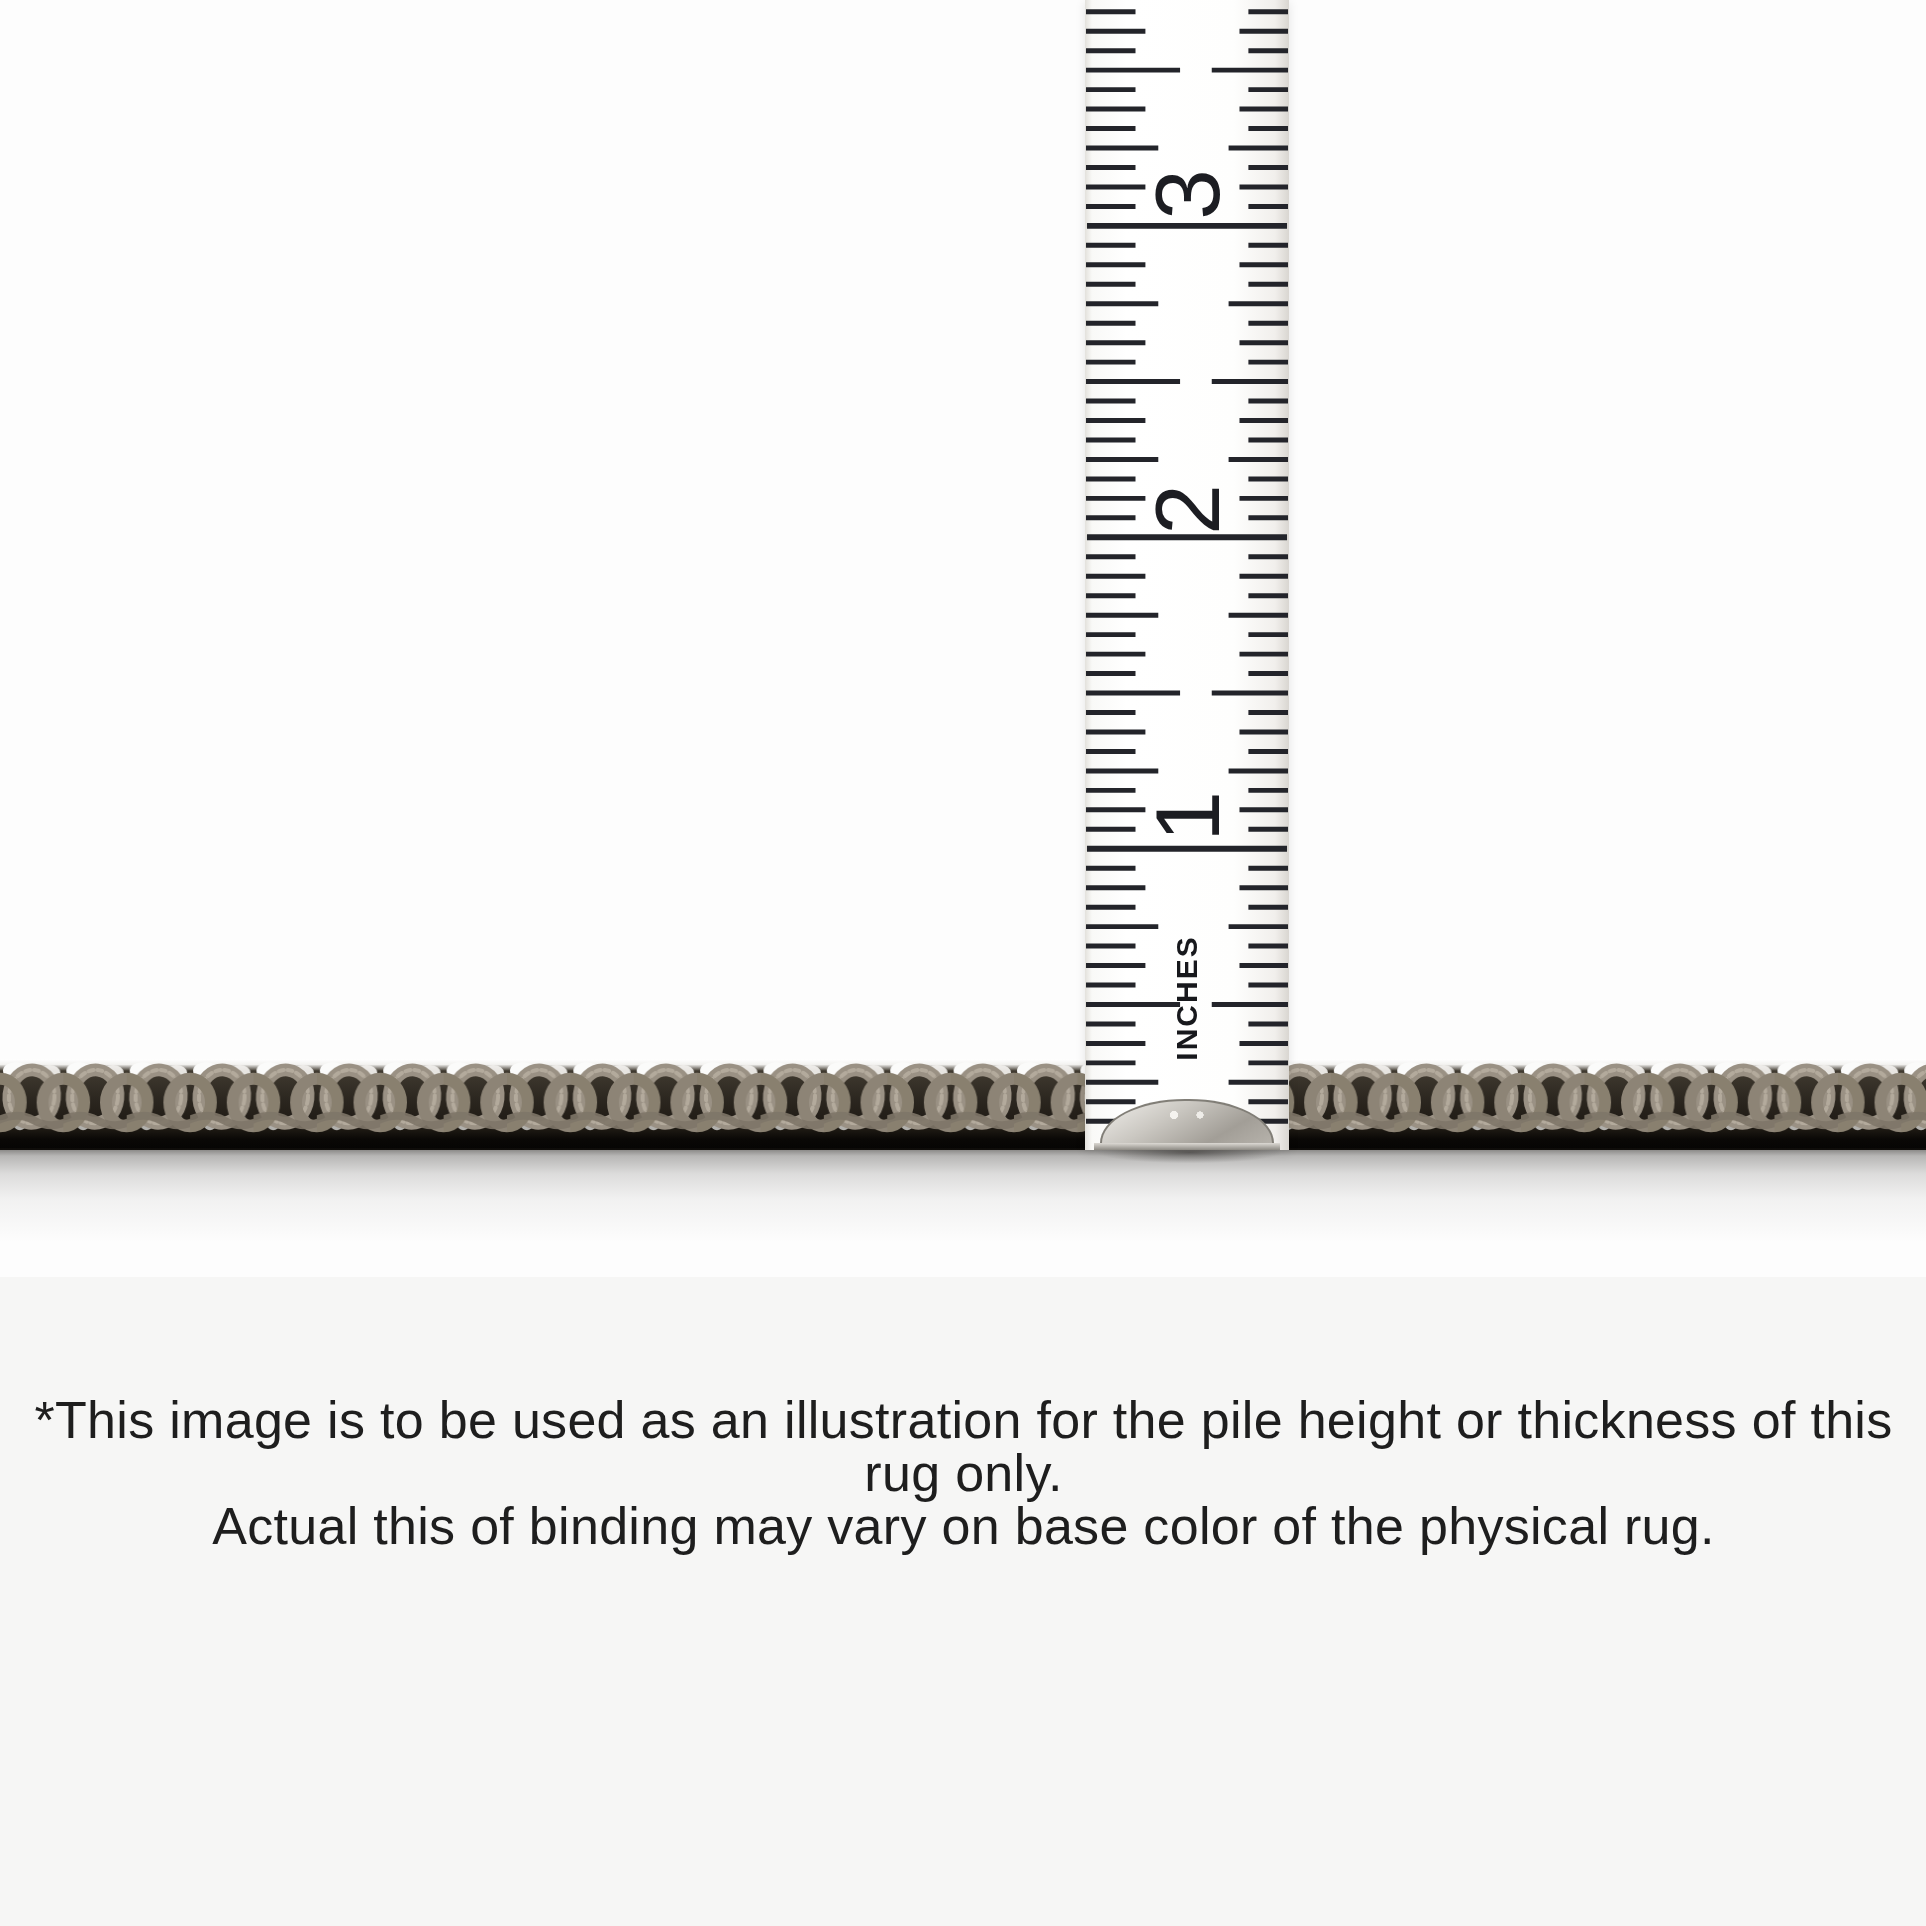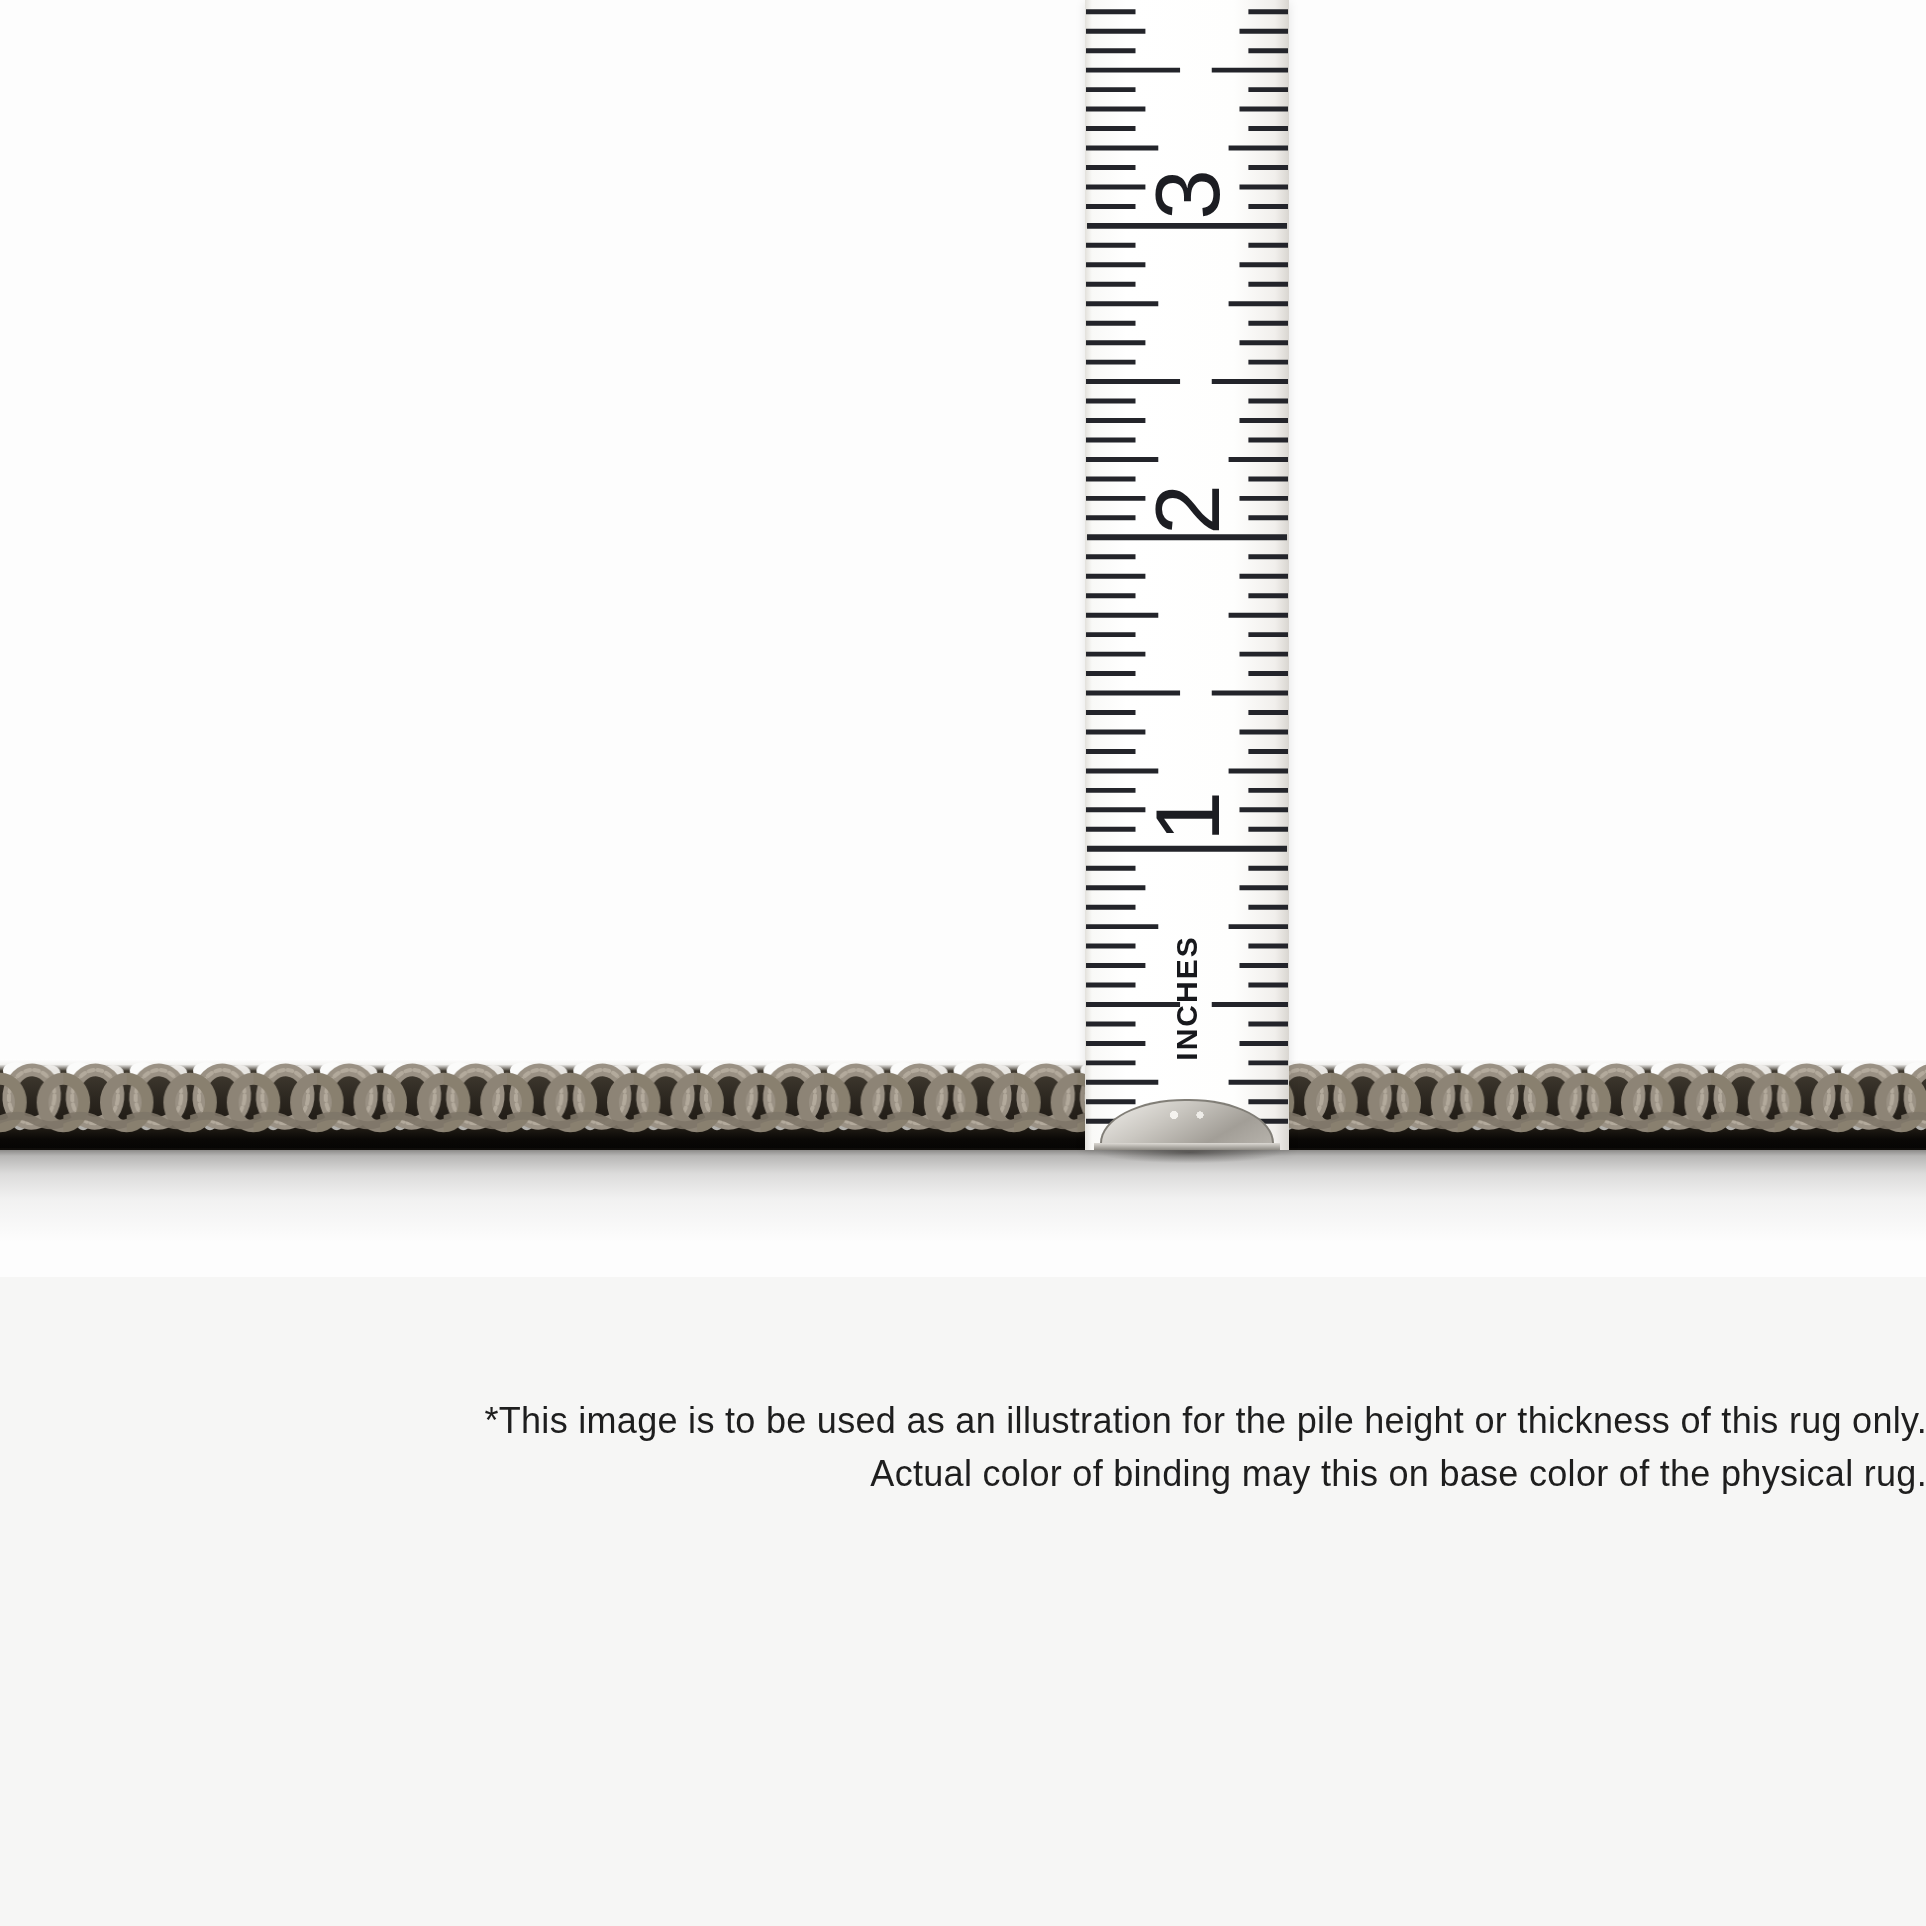"*This image is to be" .caption p { font-size: 36px -> 52px; text-align: right -> center }
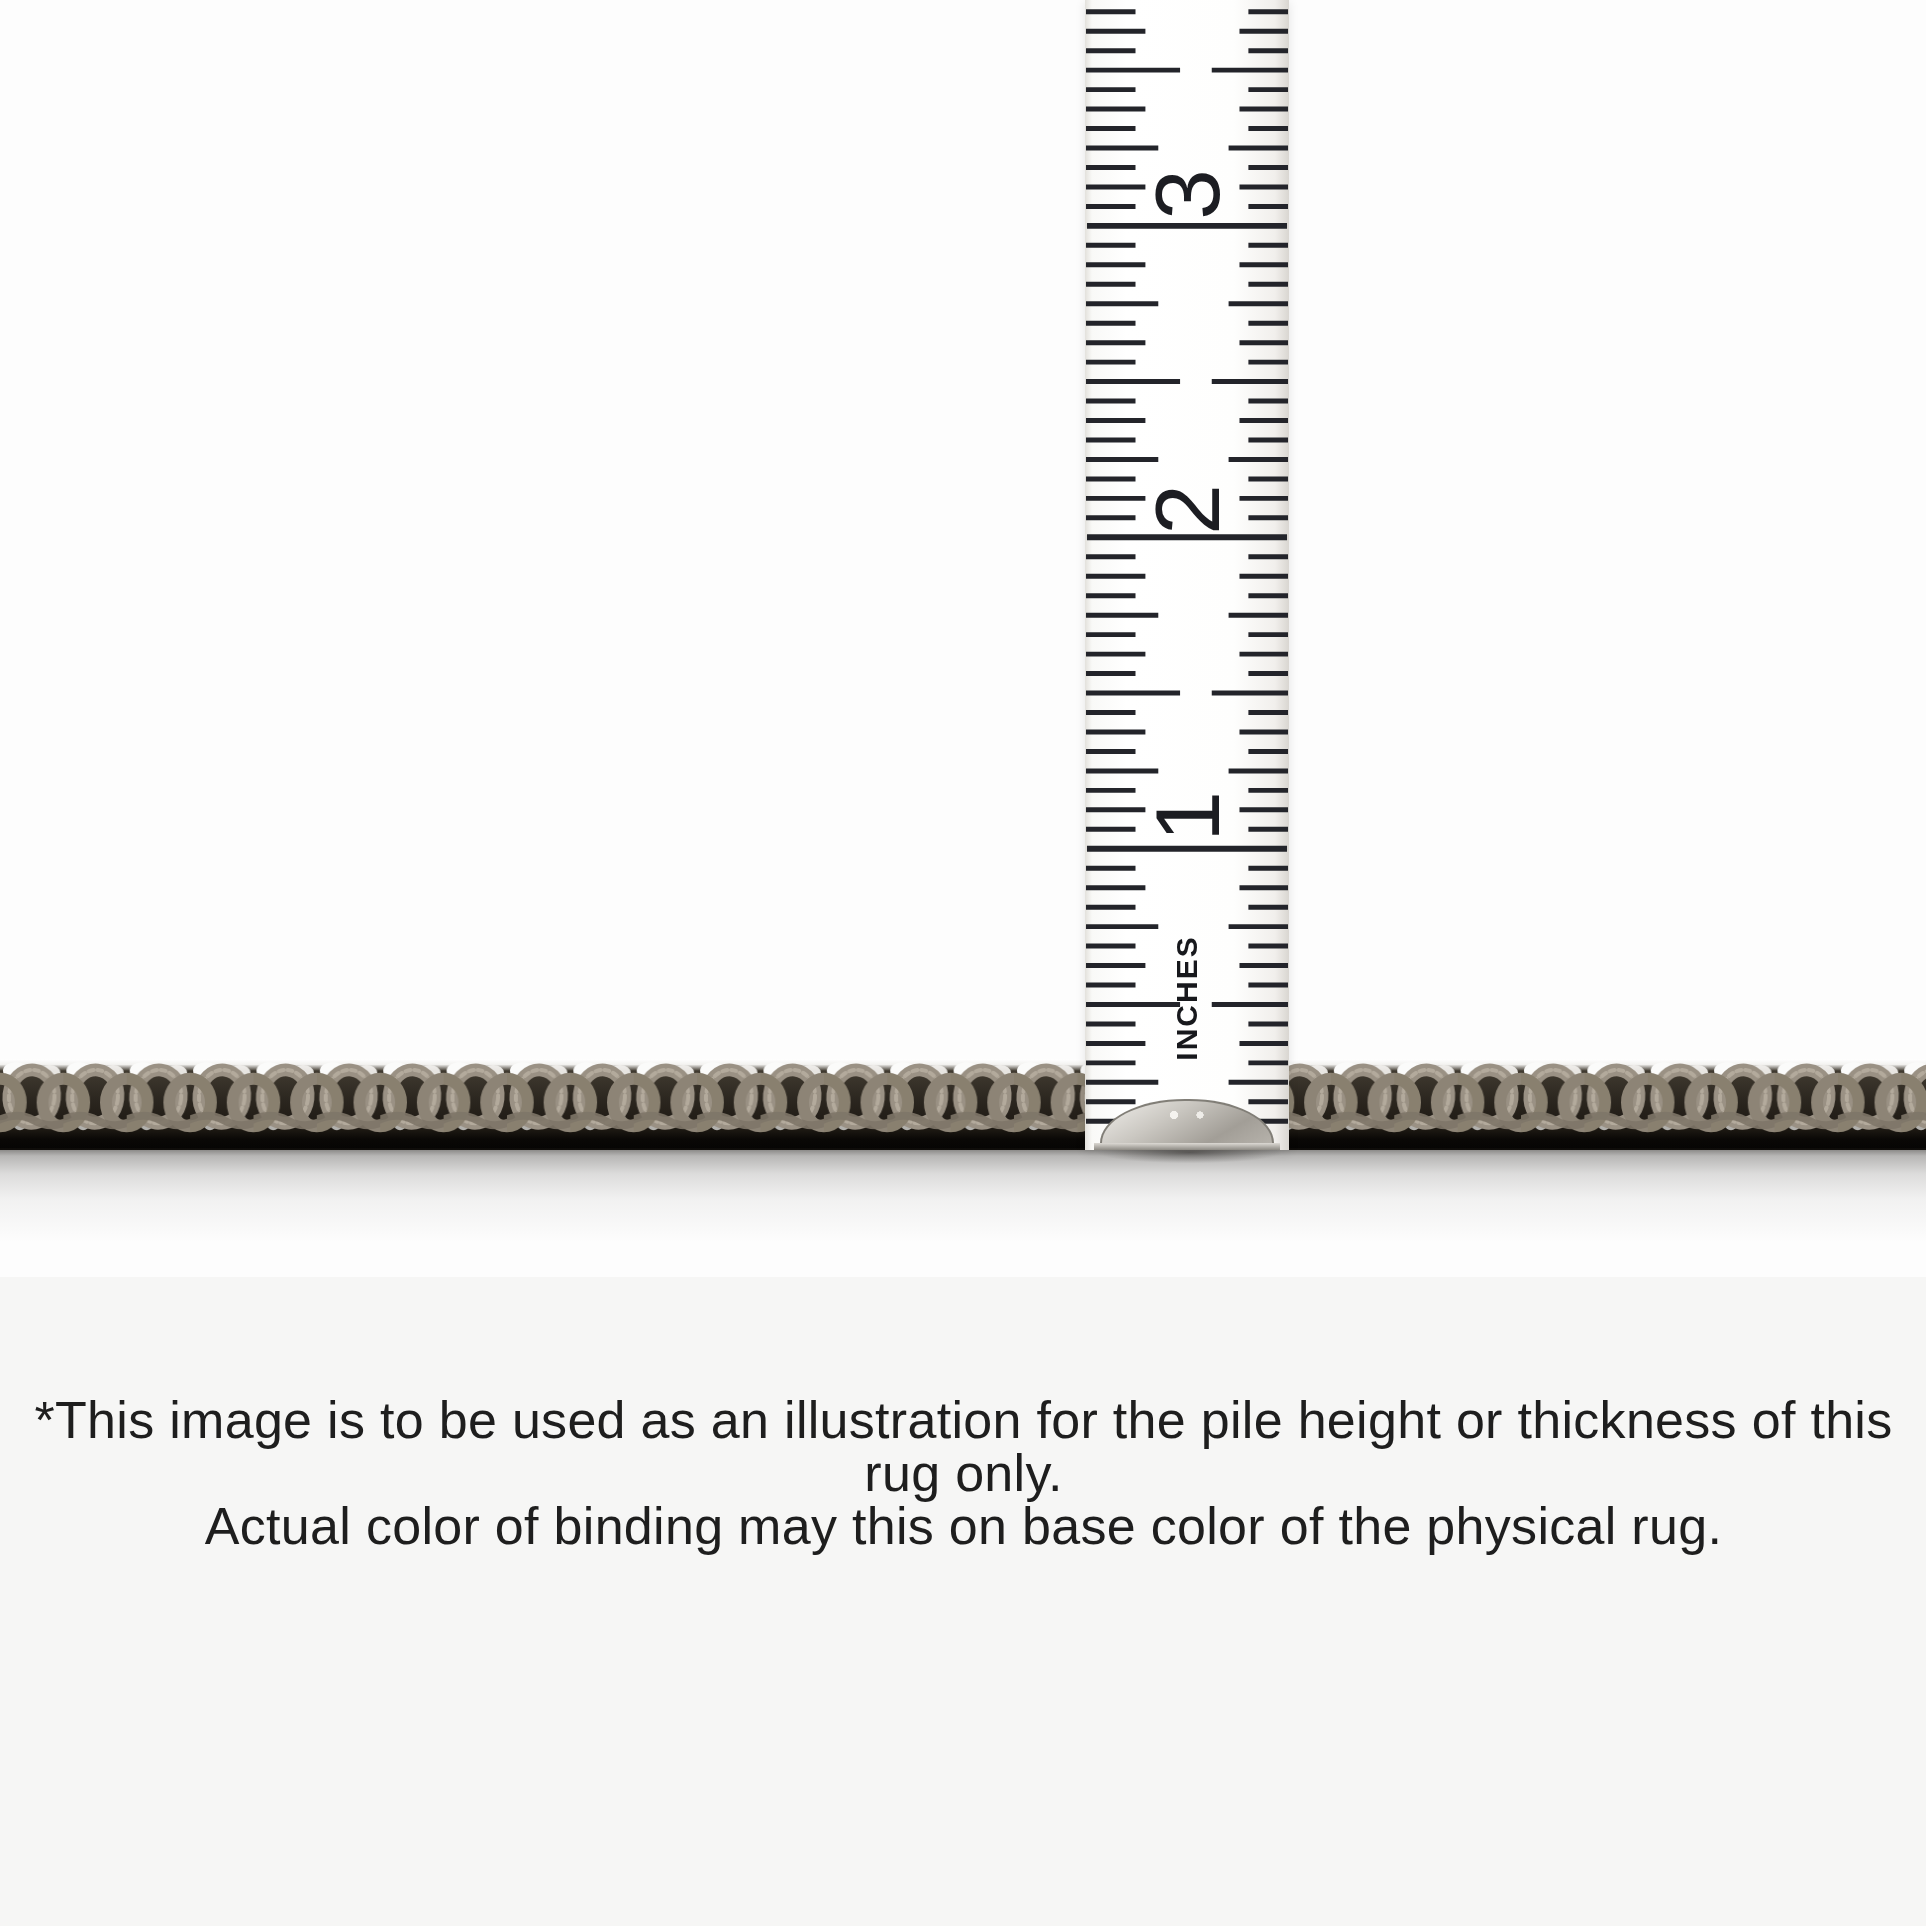"Actual color of binding may" p { text: color of binding may this -> this of binding may vary }
